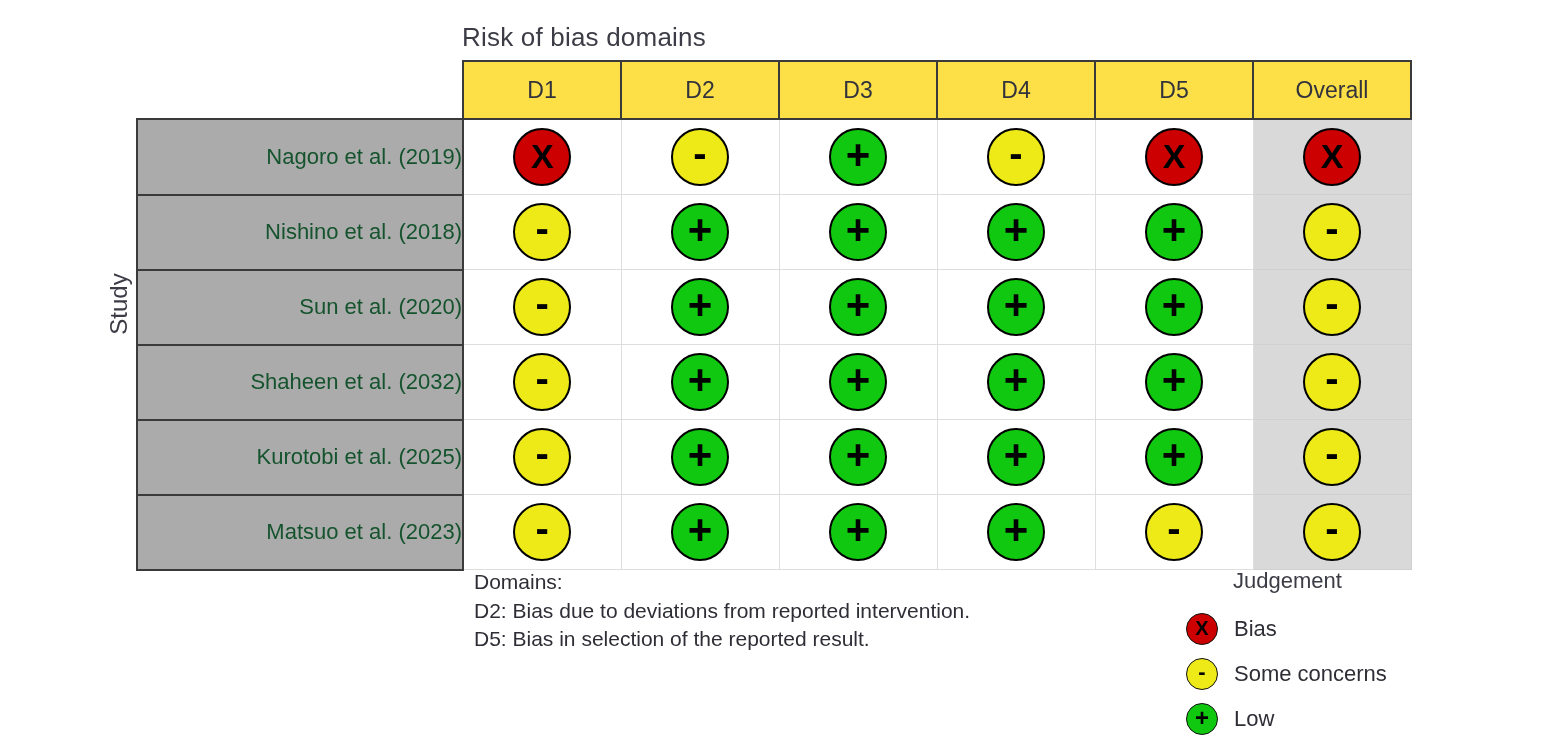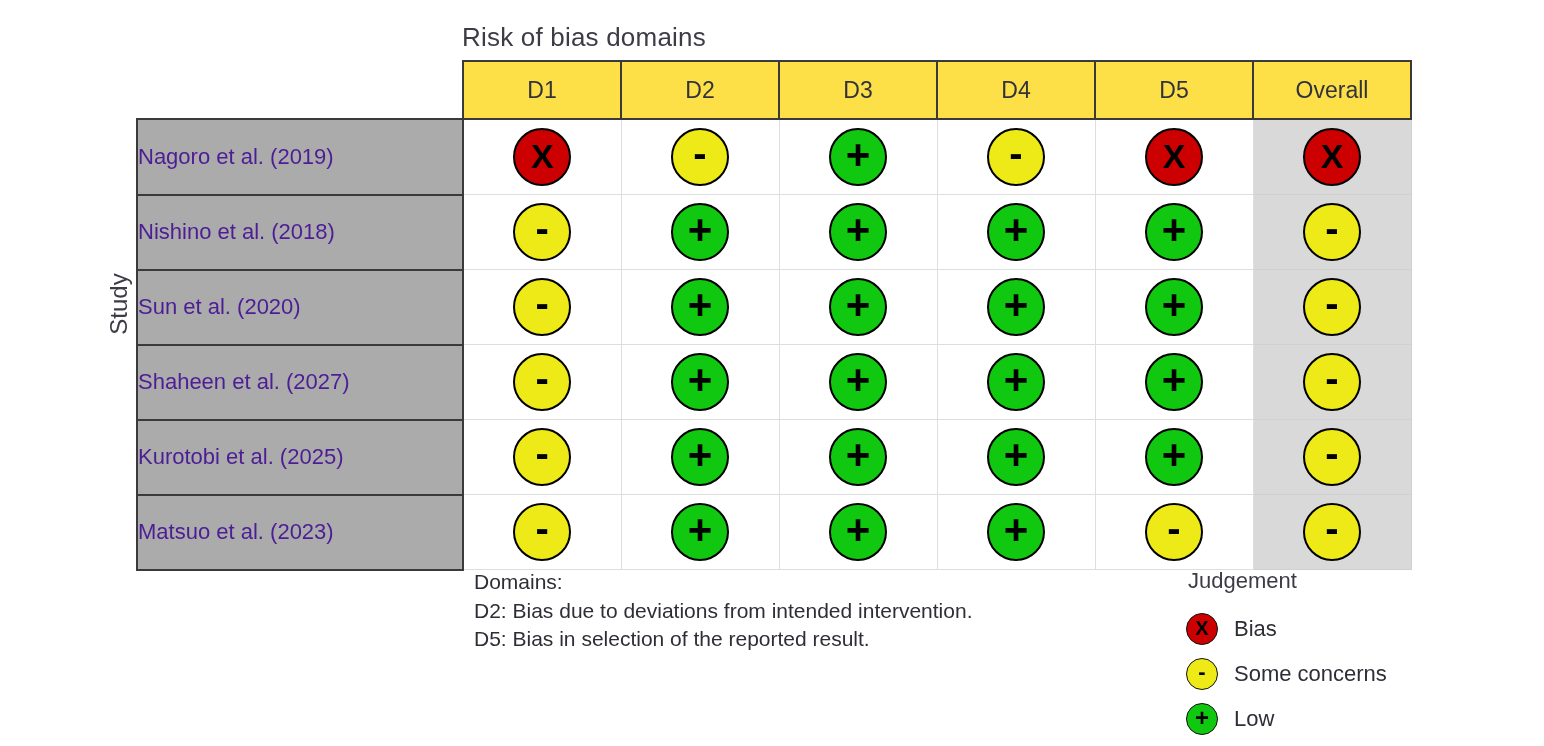"Nagoro et al. (2019)" .study-cell { color: #4c1d95 -> #14532d; text-align: left -> right }
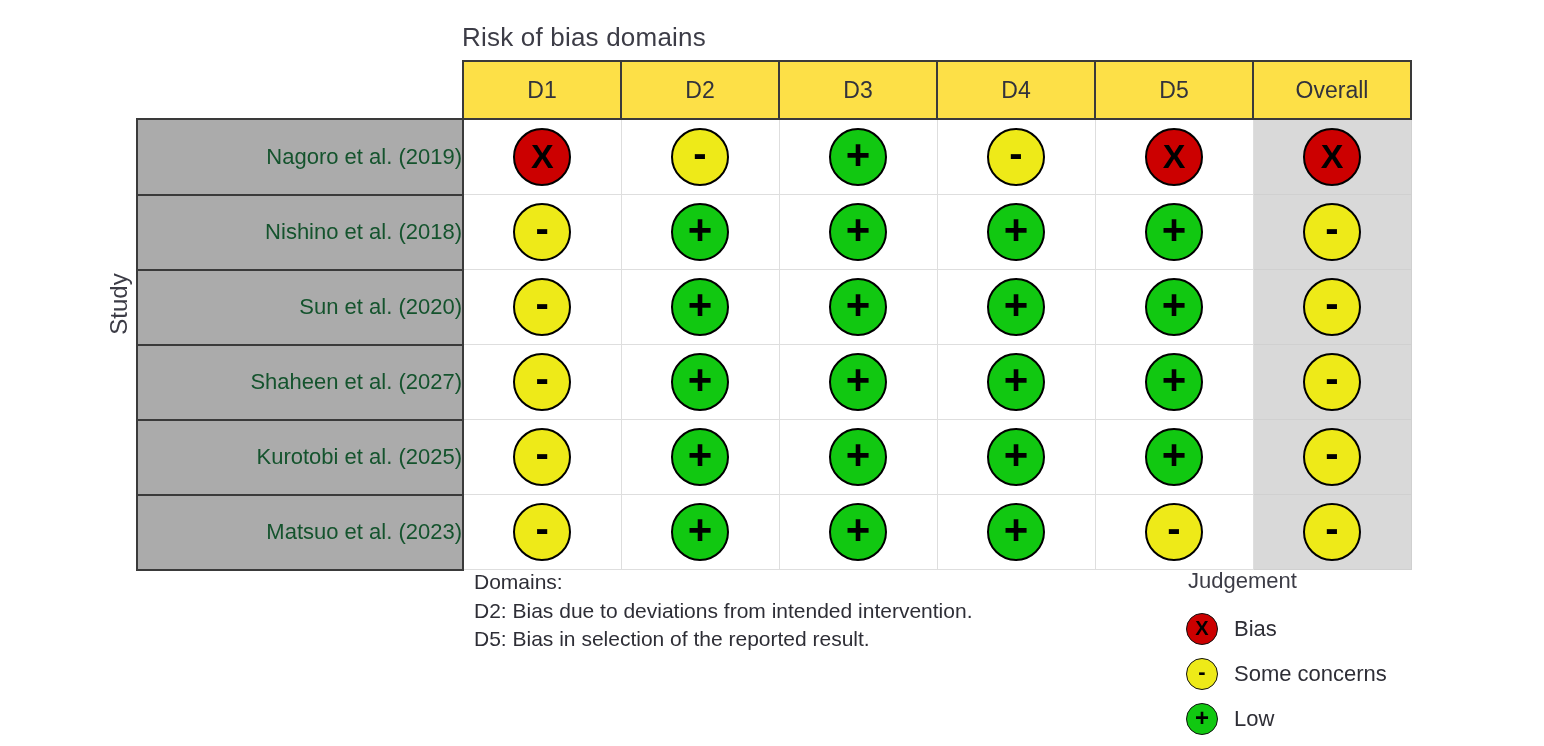"Shaheen et al. (2027)" td.study-cell { text: 2027 -> 2032 }
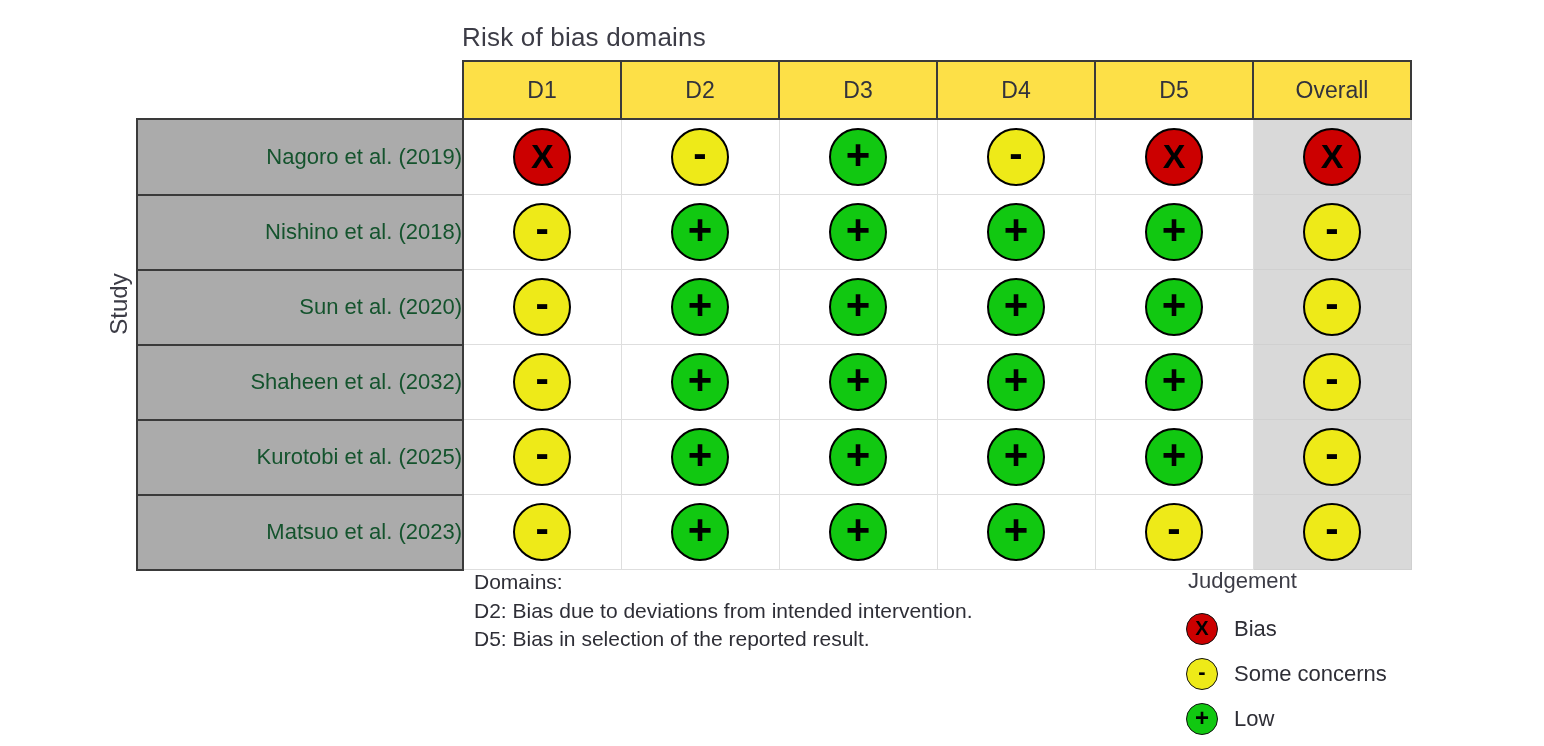"Judgement" #judgement-legend .legend-title { text-align: none -> center }
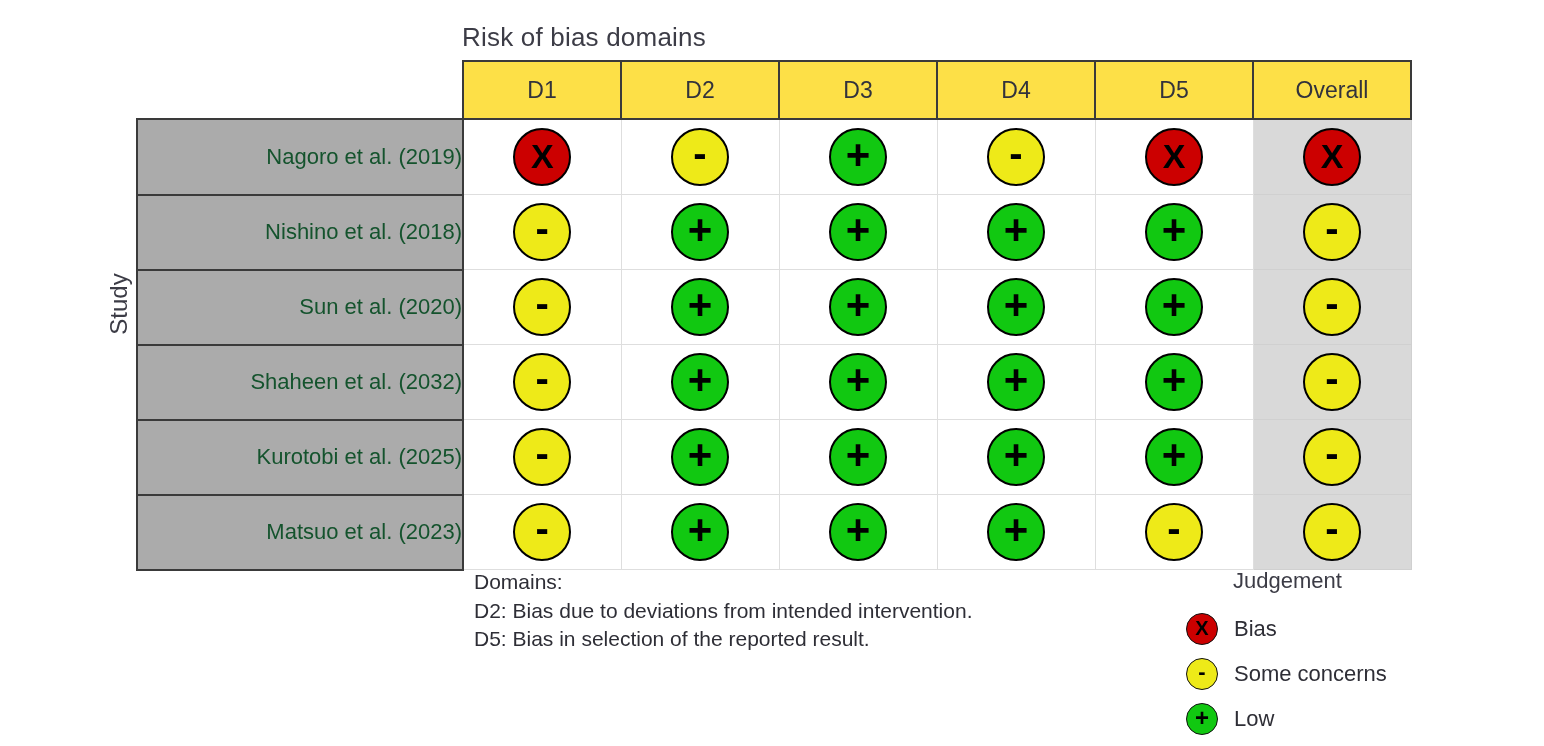"D2: Bias due to deviations" span.dom-line { text: intended -> reported }
